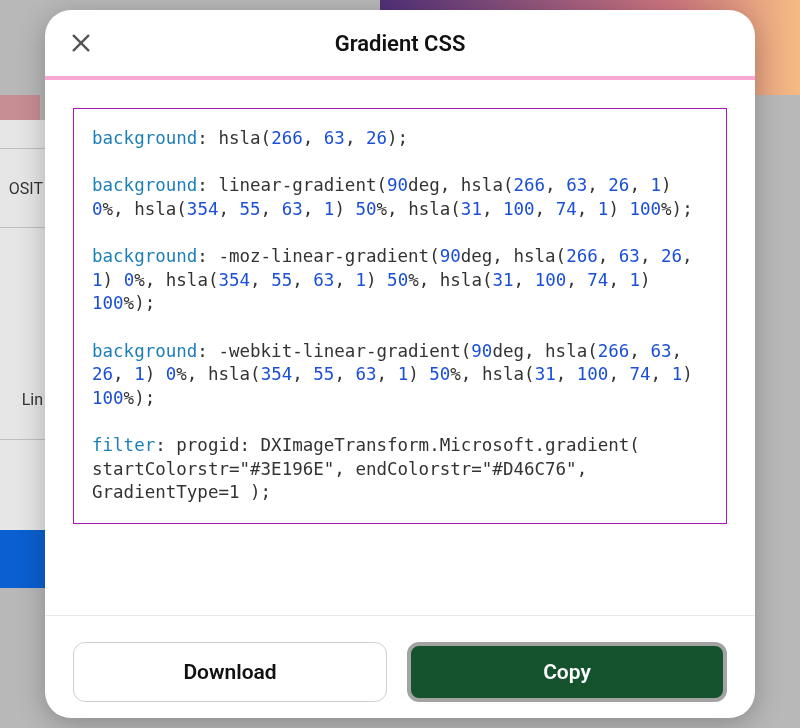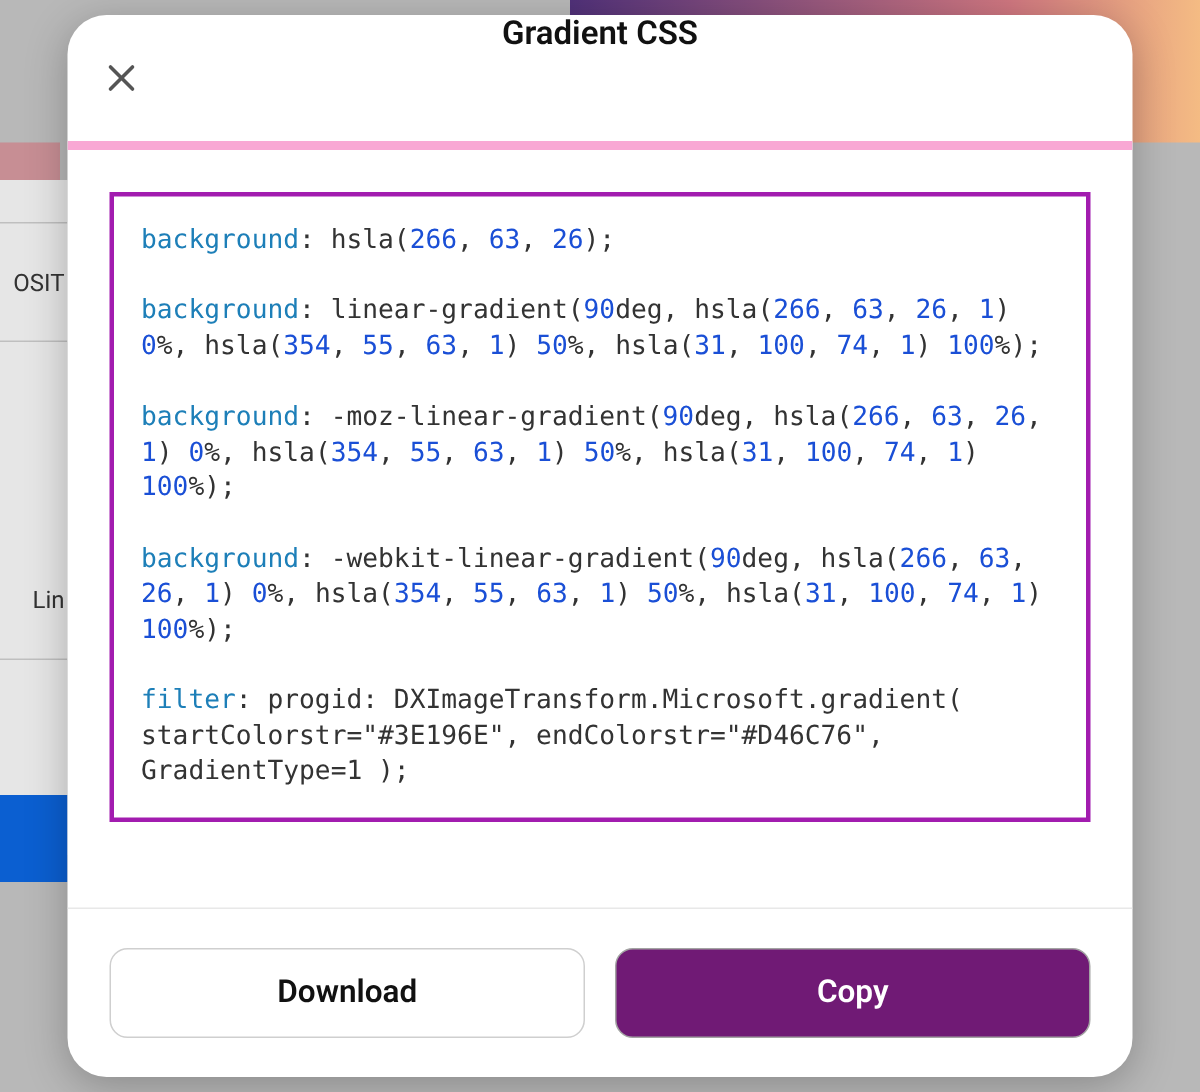"Gradient CSS" .modal-header { align-items: none -> center; border-bottom: 6px solid #f9a8d4 -> 4px solid #f9a8d4; height: 90px -> 70px }
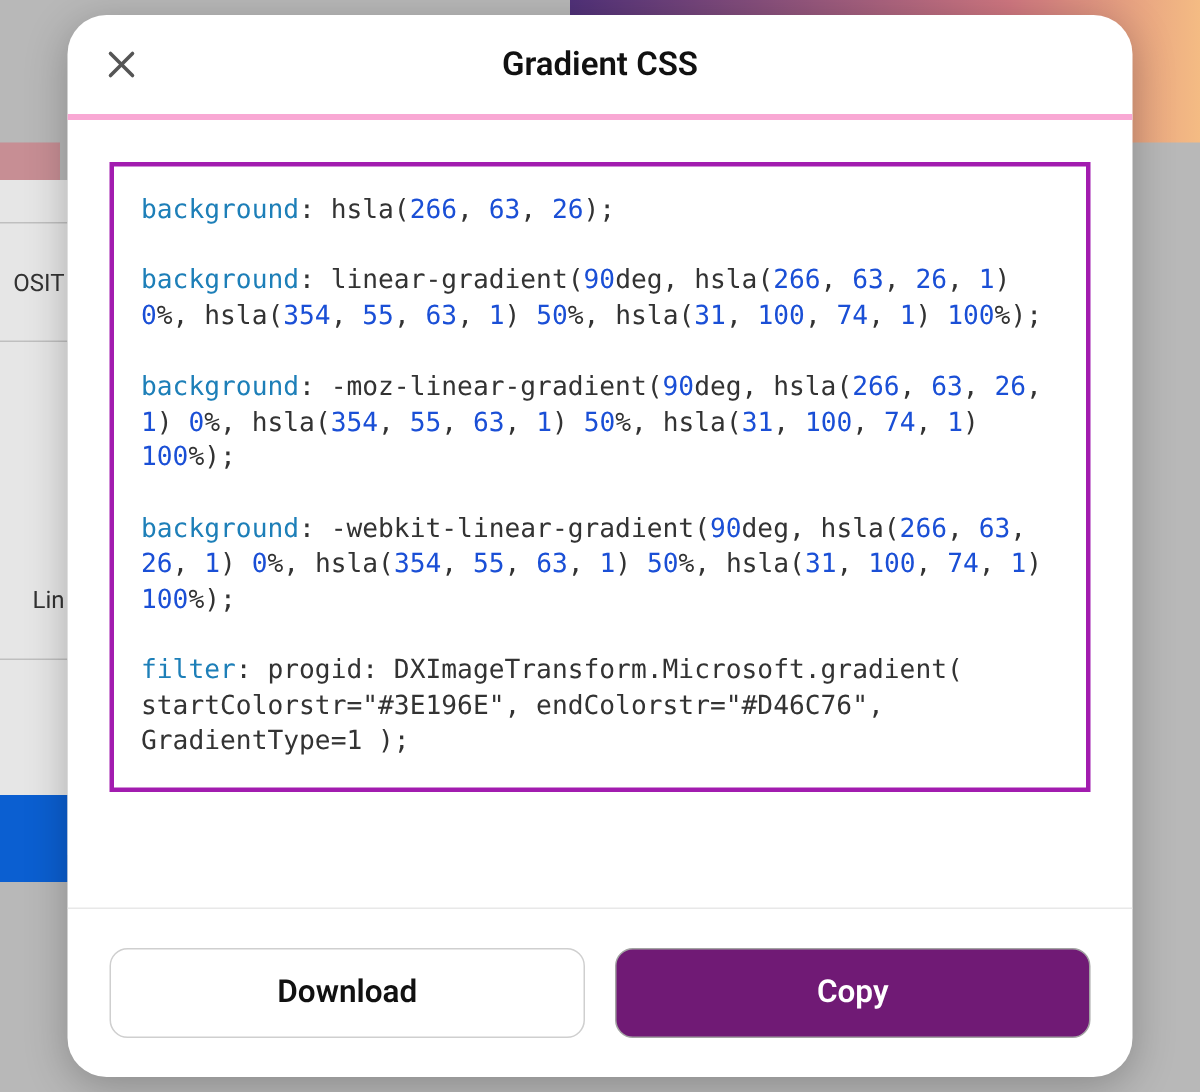"background: hsla(266, 63, 26);" .code-box { border: 3px solid #a21caf -> 1px solid #a21caf }
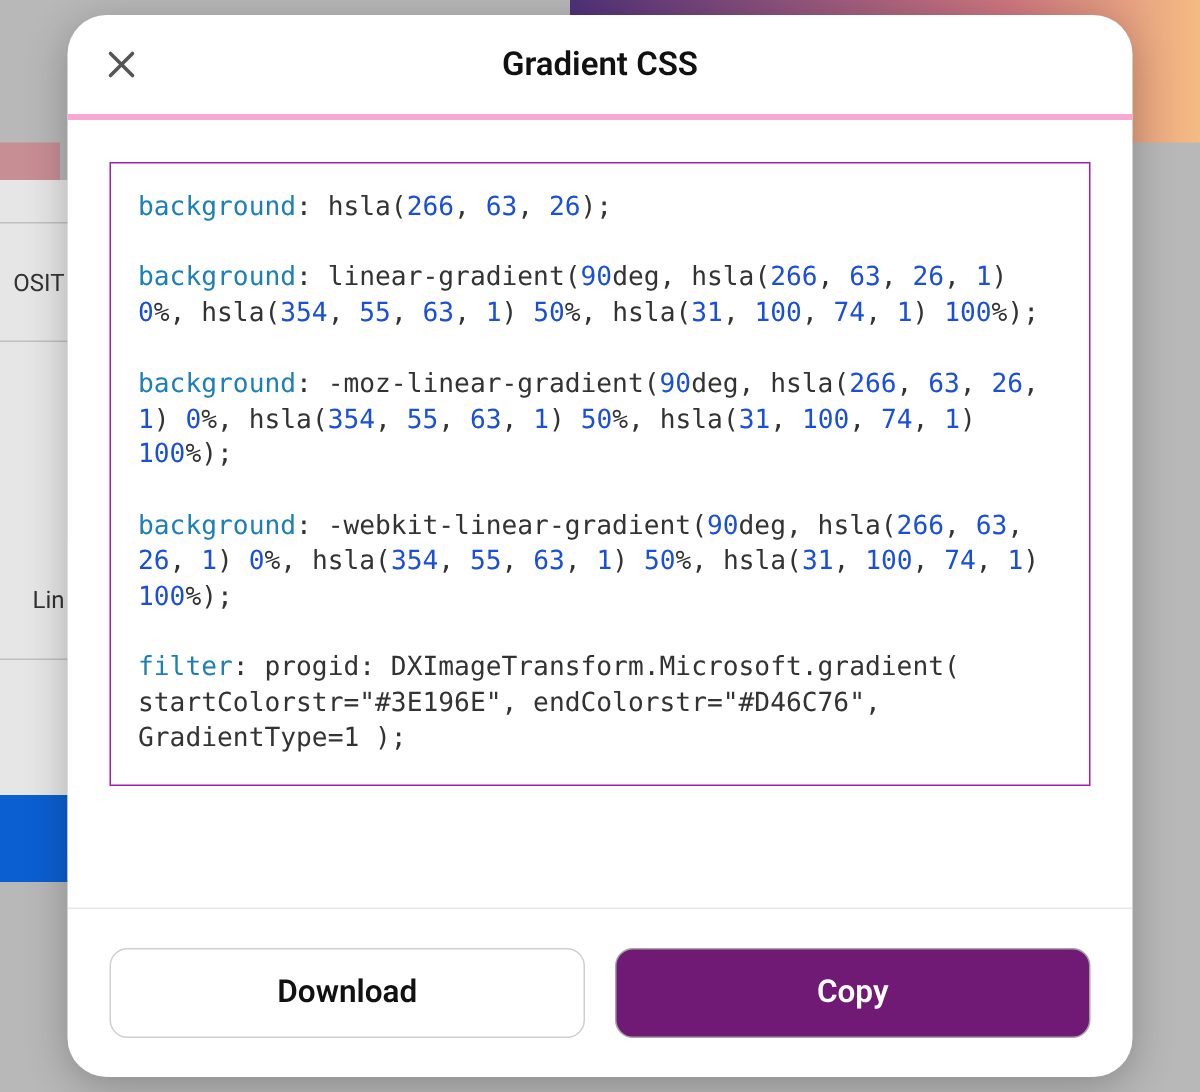"Download" .modal-footer { padding: 26px 28px 26px 28px -> 26px 28px 16px 28px }
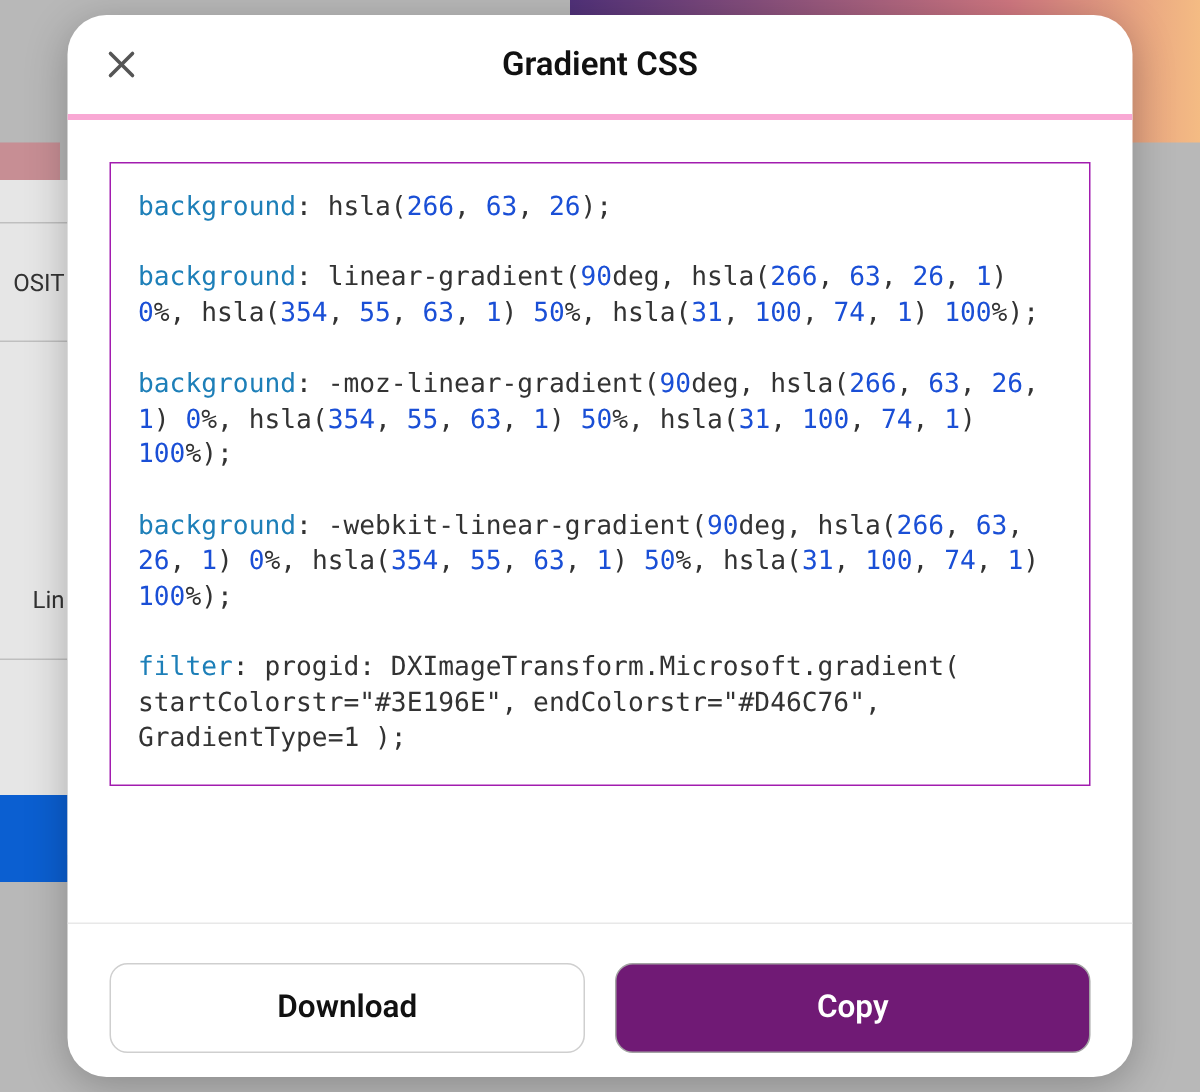"Copy" .btn-primary { background: #701a75 -> #14532d; border: 1px solid #a3a3a3 -> 4px solid #a3a3a3 }
